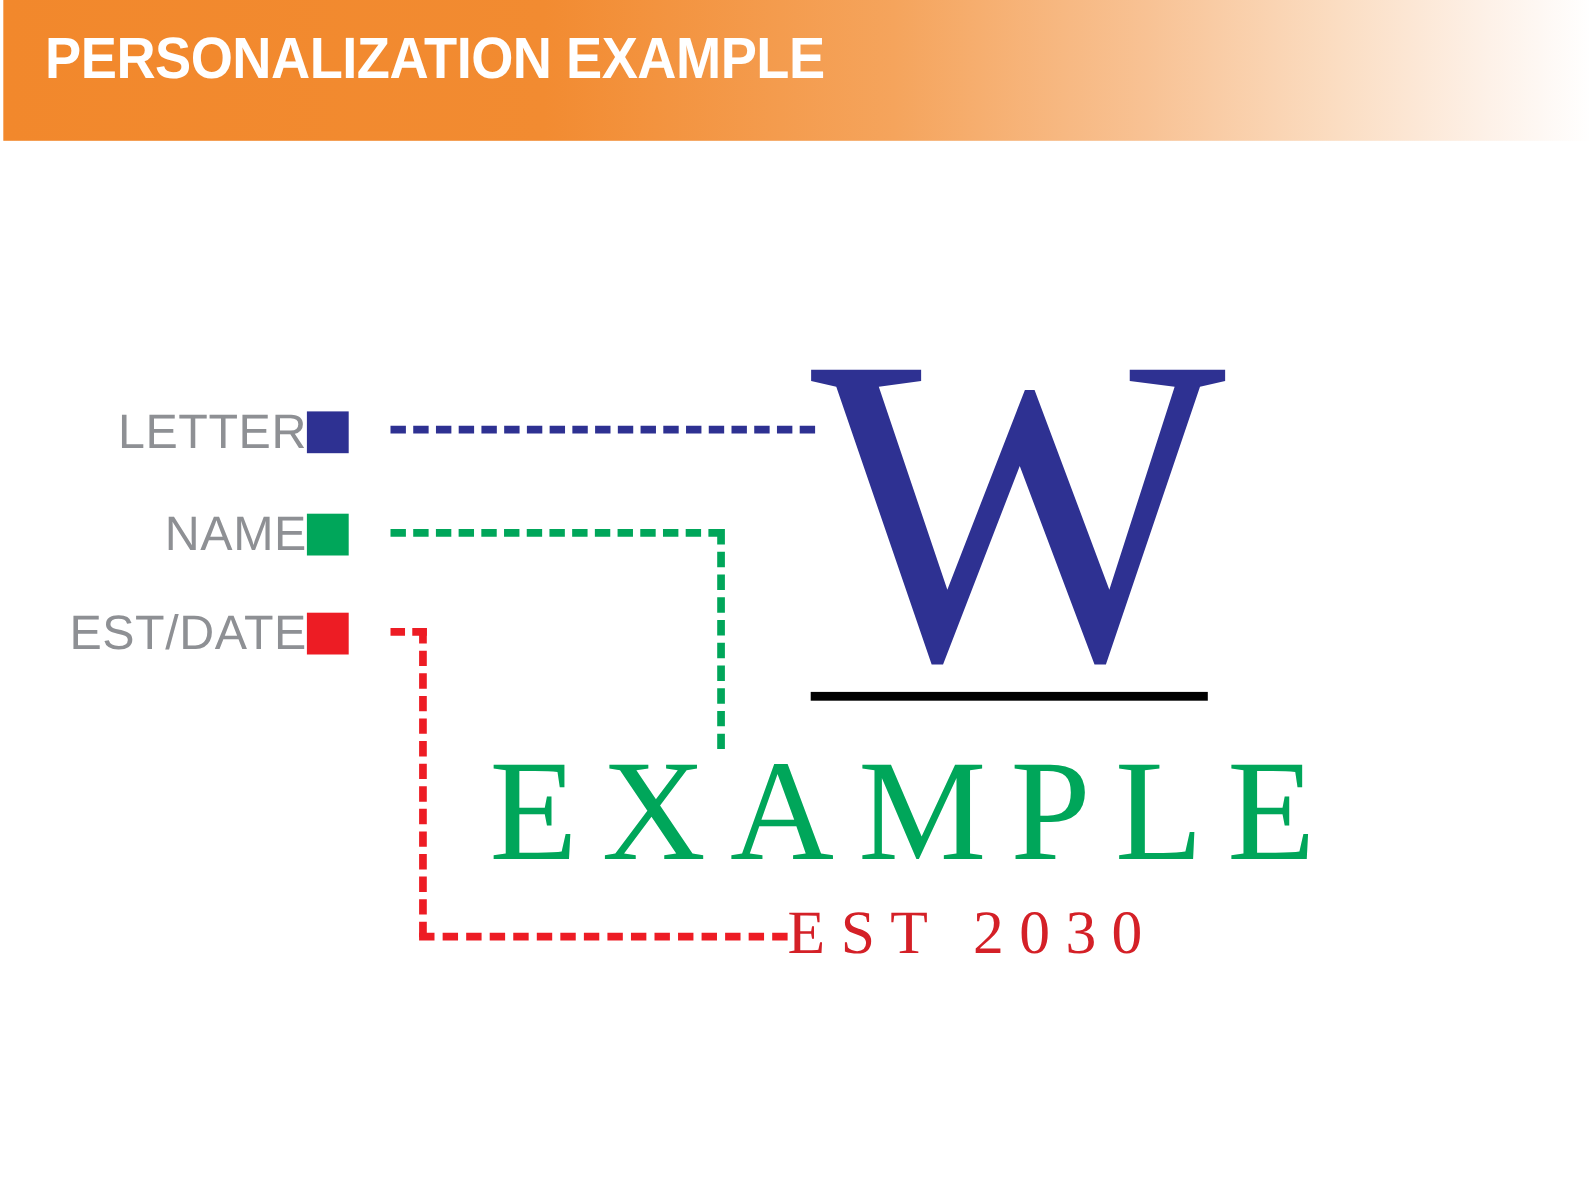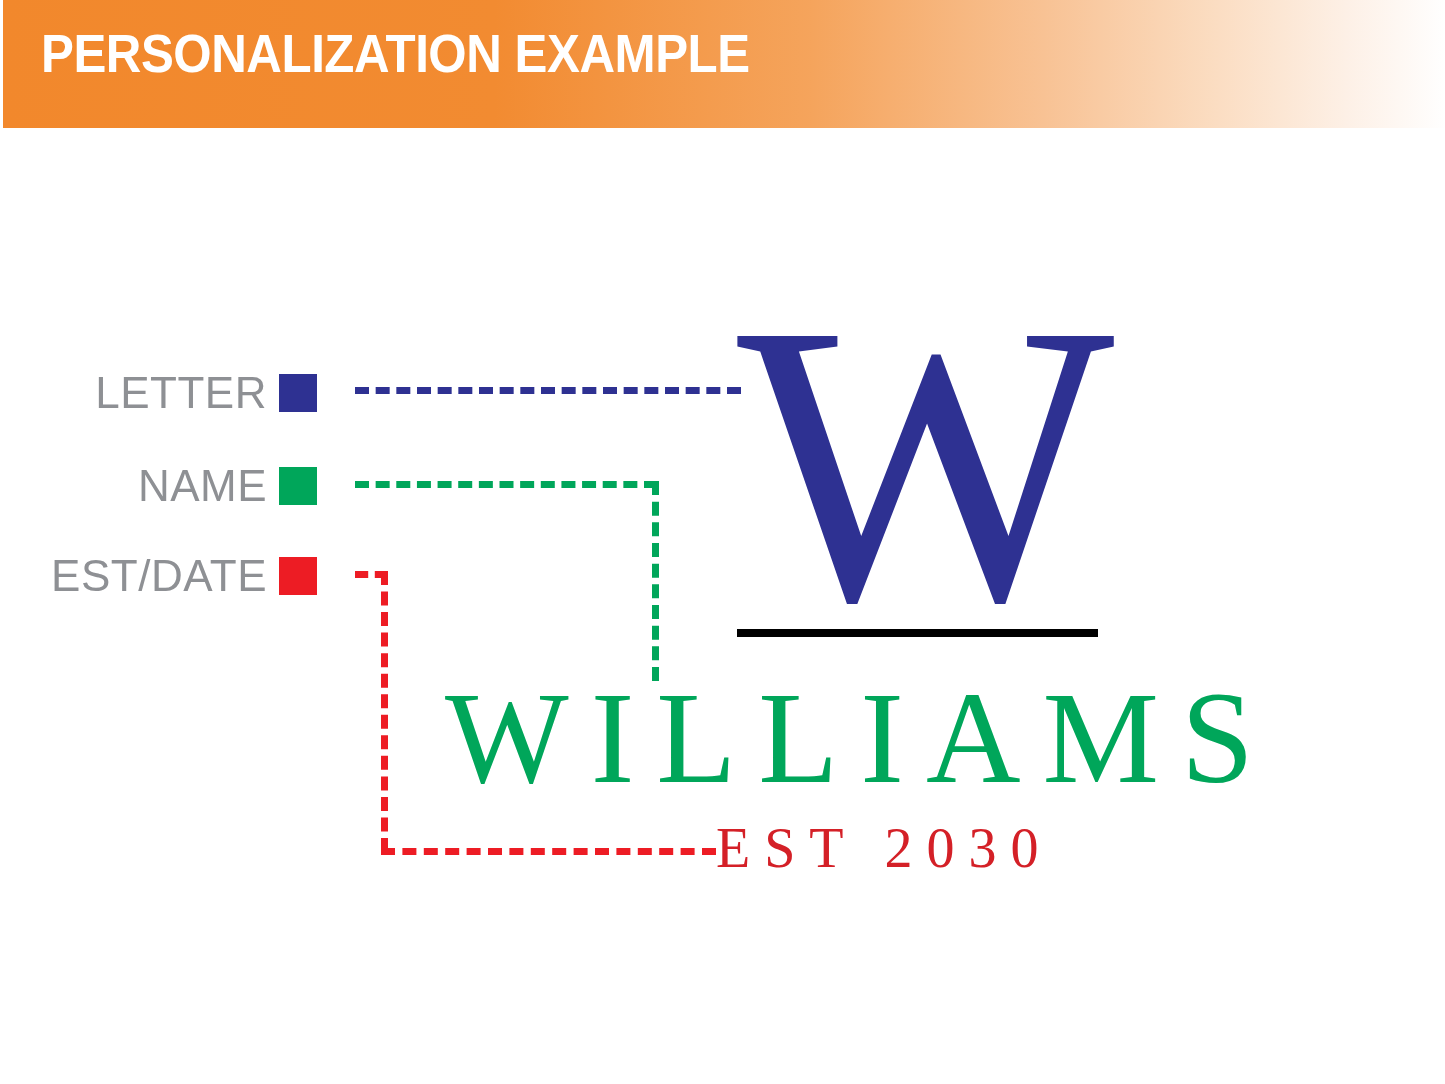"LETTER" .legend-label { padding-right: 12px -> none }
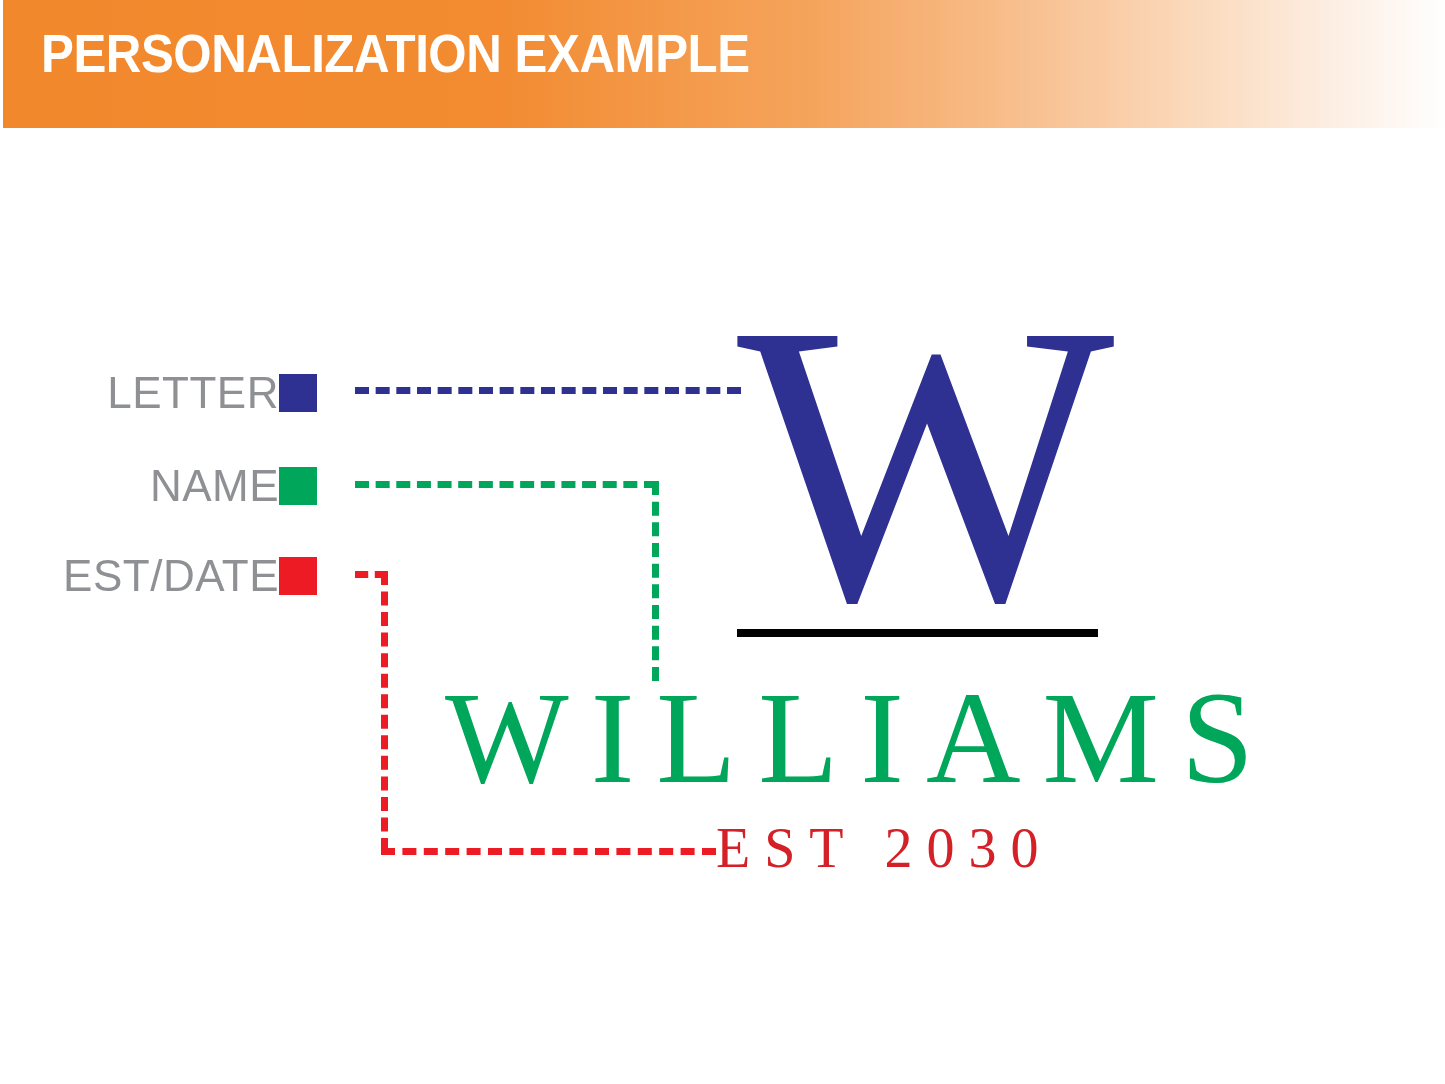"WILLIAMS" div { text: WILLIAMS -> EXAMPLE }
